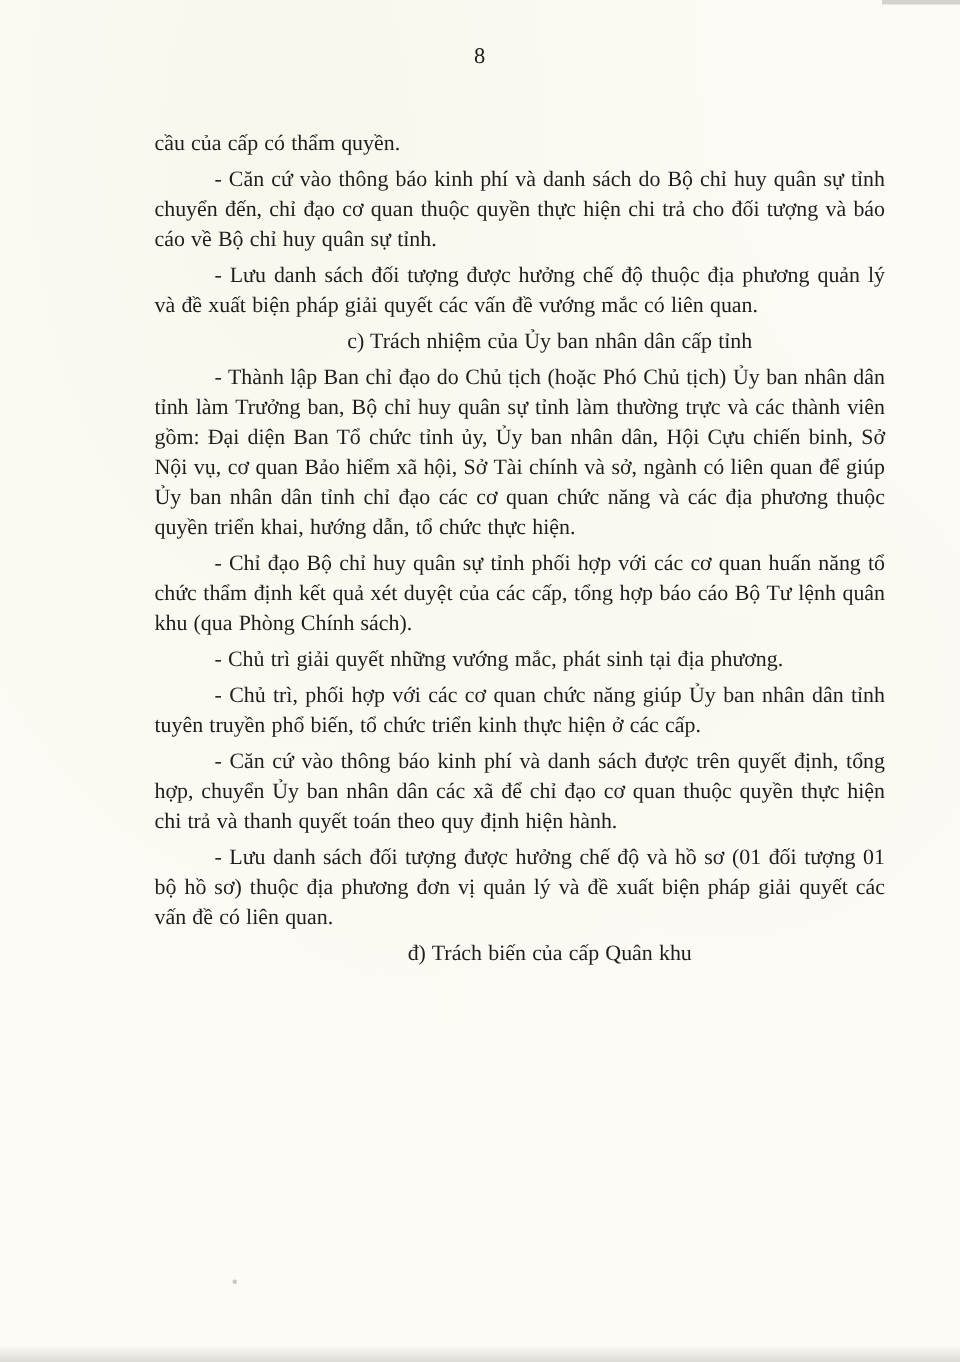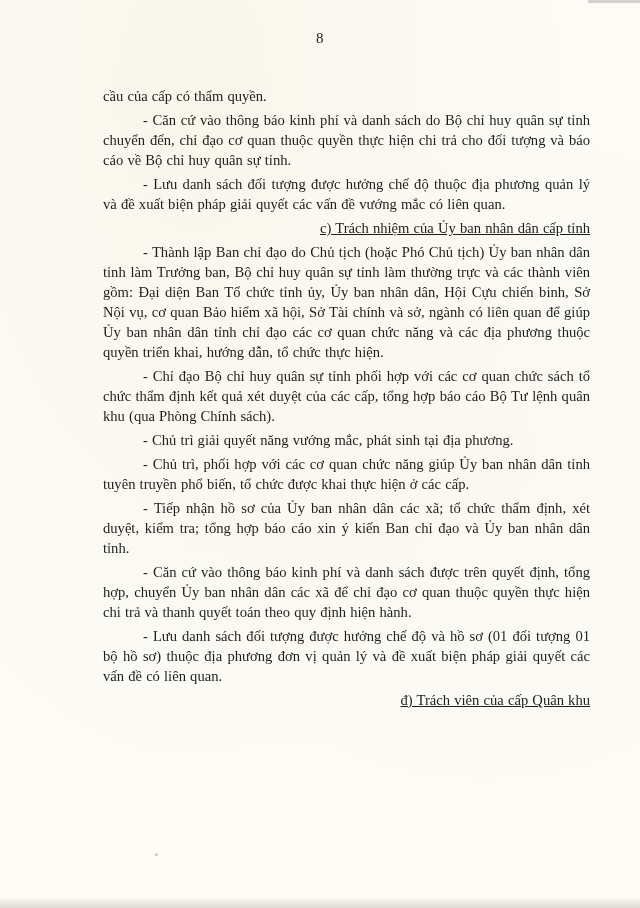"c) Trách nhiệm của Ủy" .para.heading { text-align: right -> center; text-decoration: underline -> none }
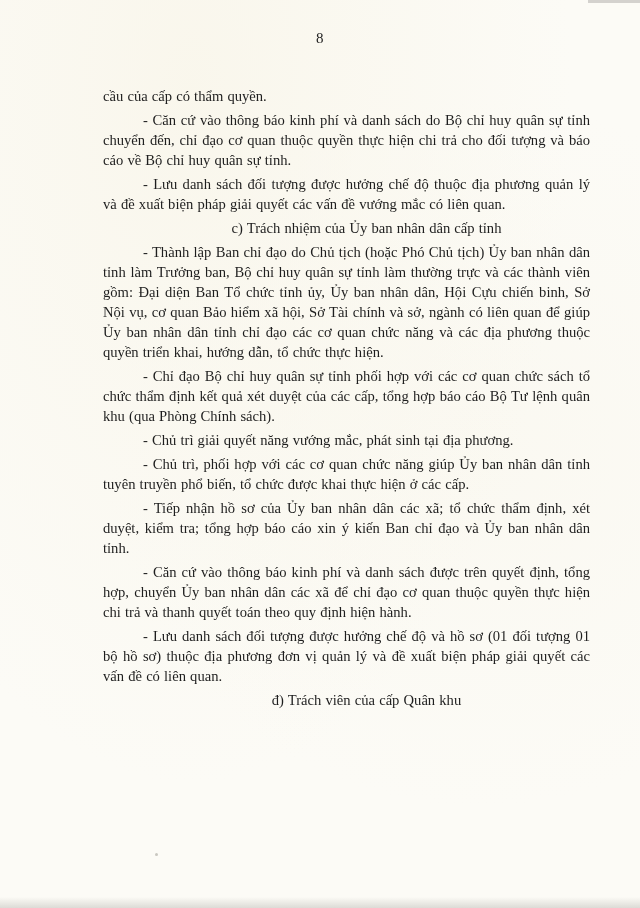"- Chỉ đạo Bộ chỉ" p.para { text: chức sách -> huấn năng }
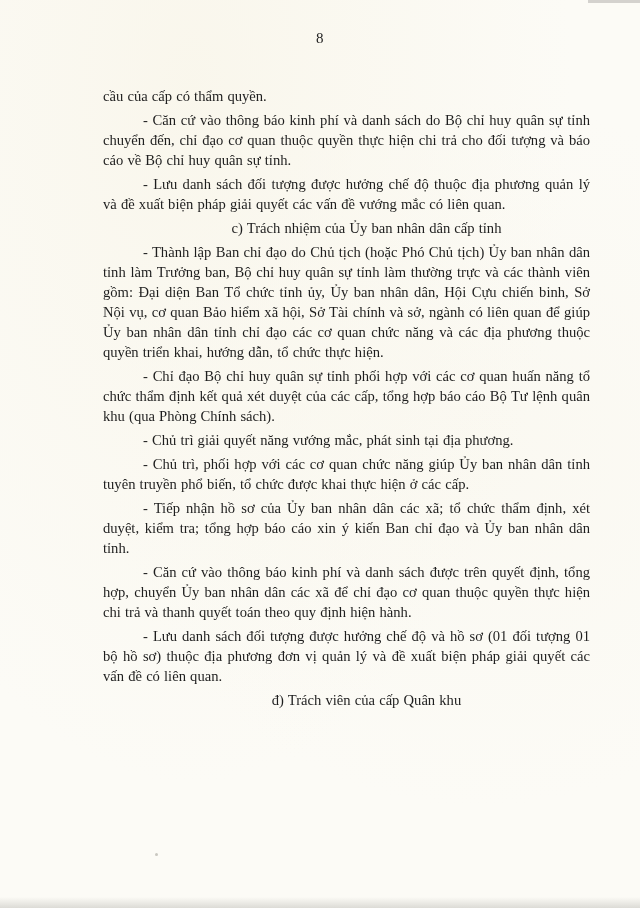"- Chủ trì giải quyết" p.para { text: năng -> những }
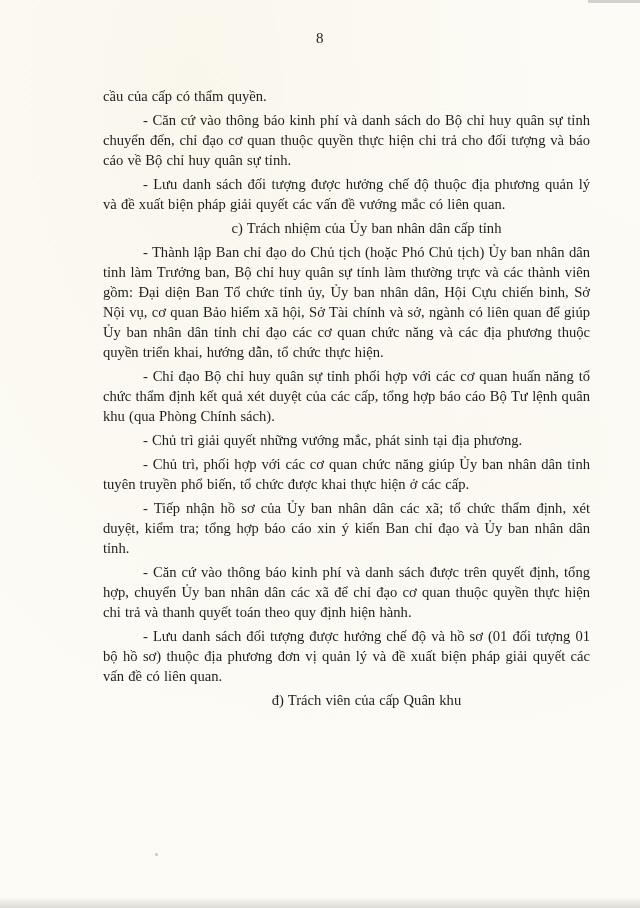"- Chủ trì, phối hợp" p.para { text: được khai -> triển kinh }
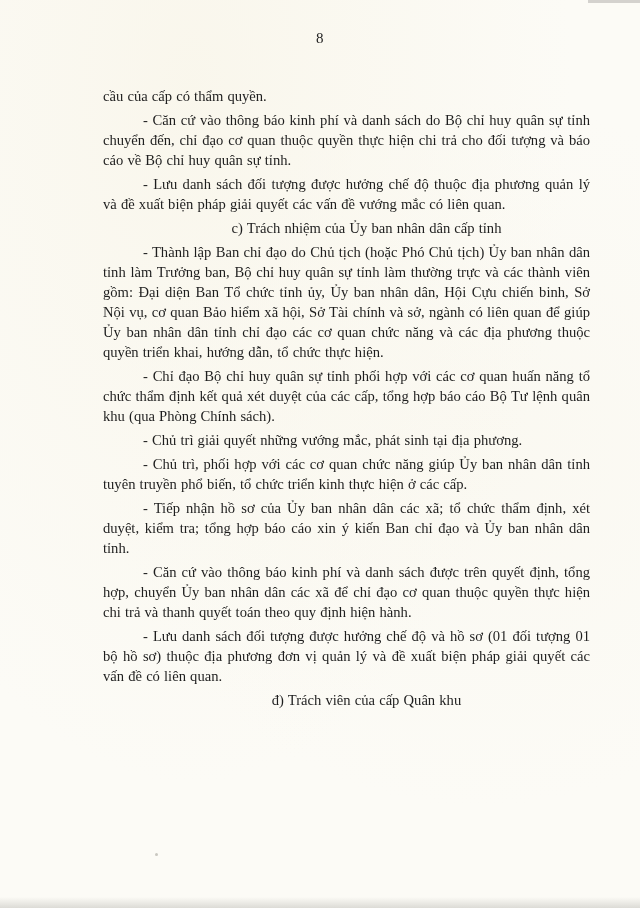"- Tiếp nhận hồ sơ" p.para { html: <p>- Tiếp nhận hồ sơ của Ủy ban nhân dân các xã; tổ chức thẩm định, xét duyệt, kiểm tra; tổng hợp báo cáo xin ý kiến Ban chỉ đạo và Ủy ban nhân dân tỉnh.</p> -> none }
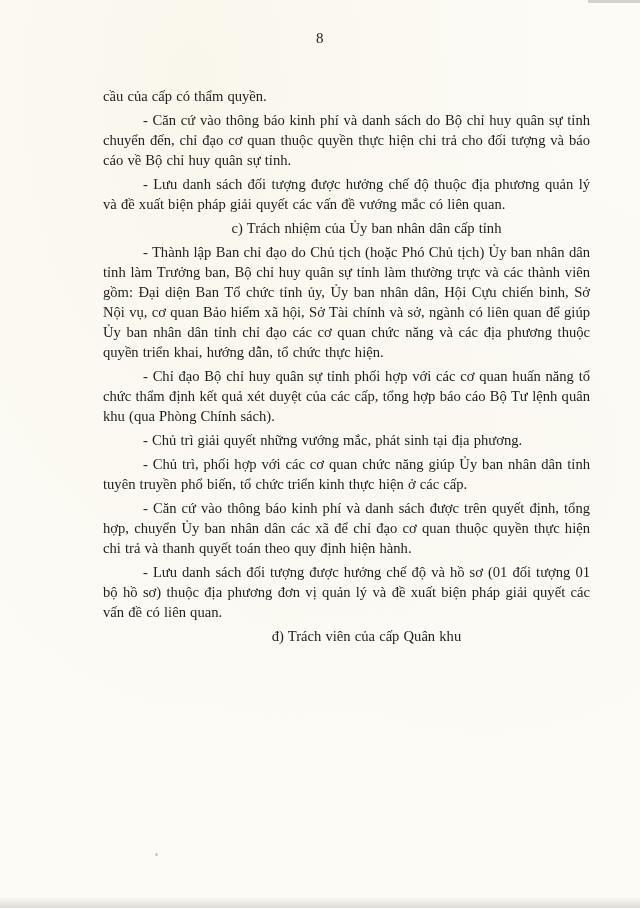"đ) Trách viên của cấp" p.para { text: viên -> biến }
